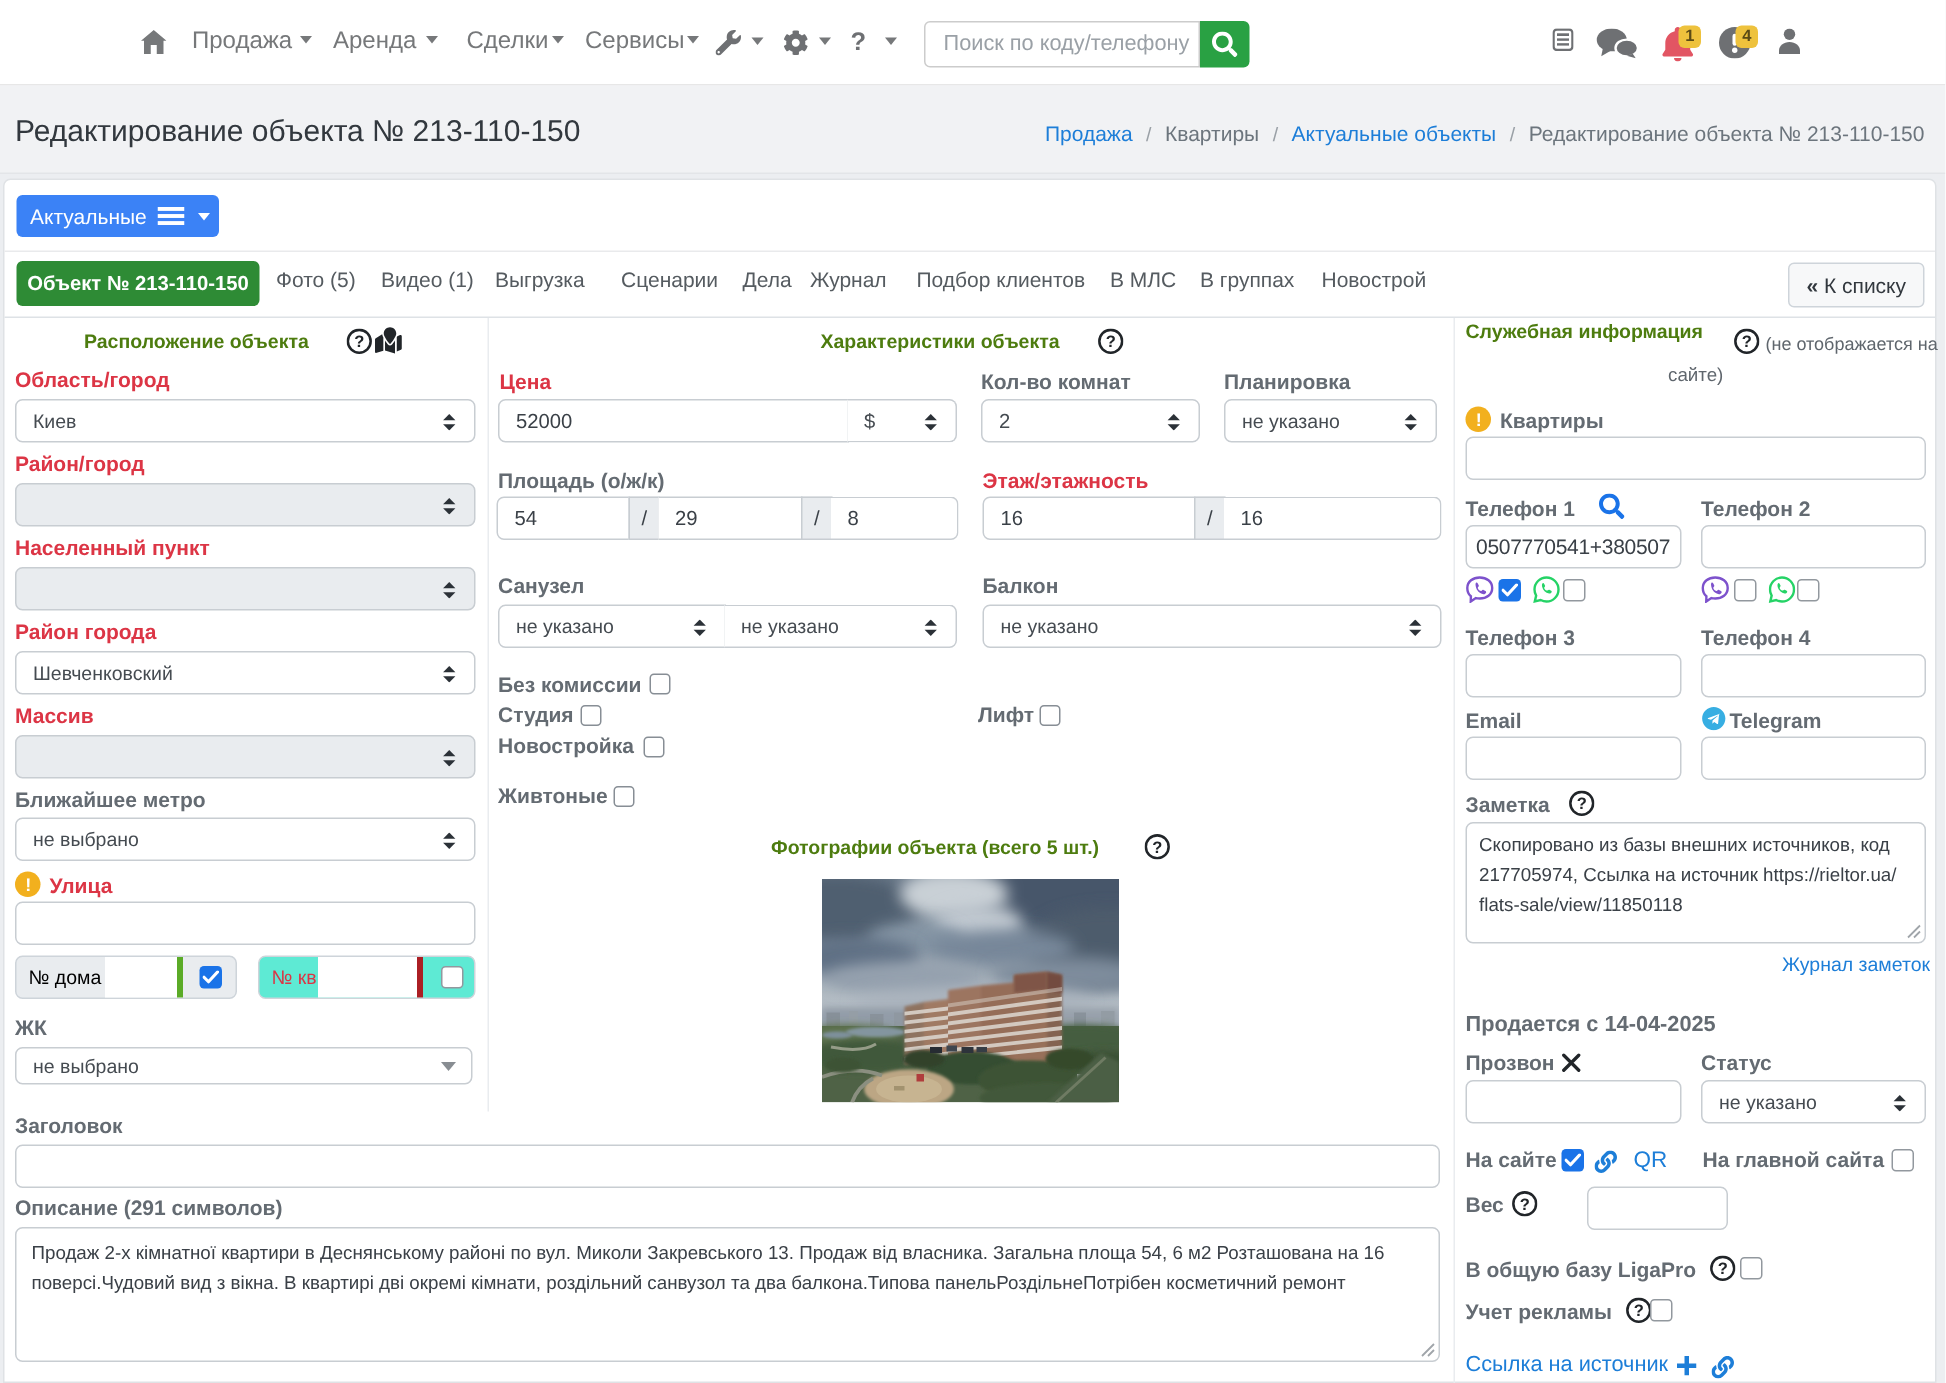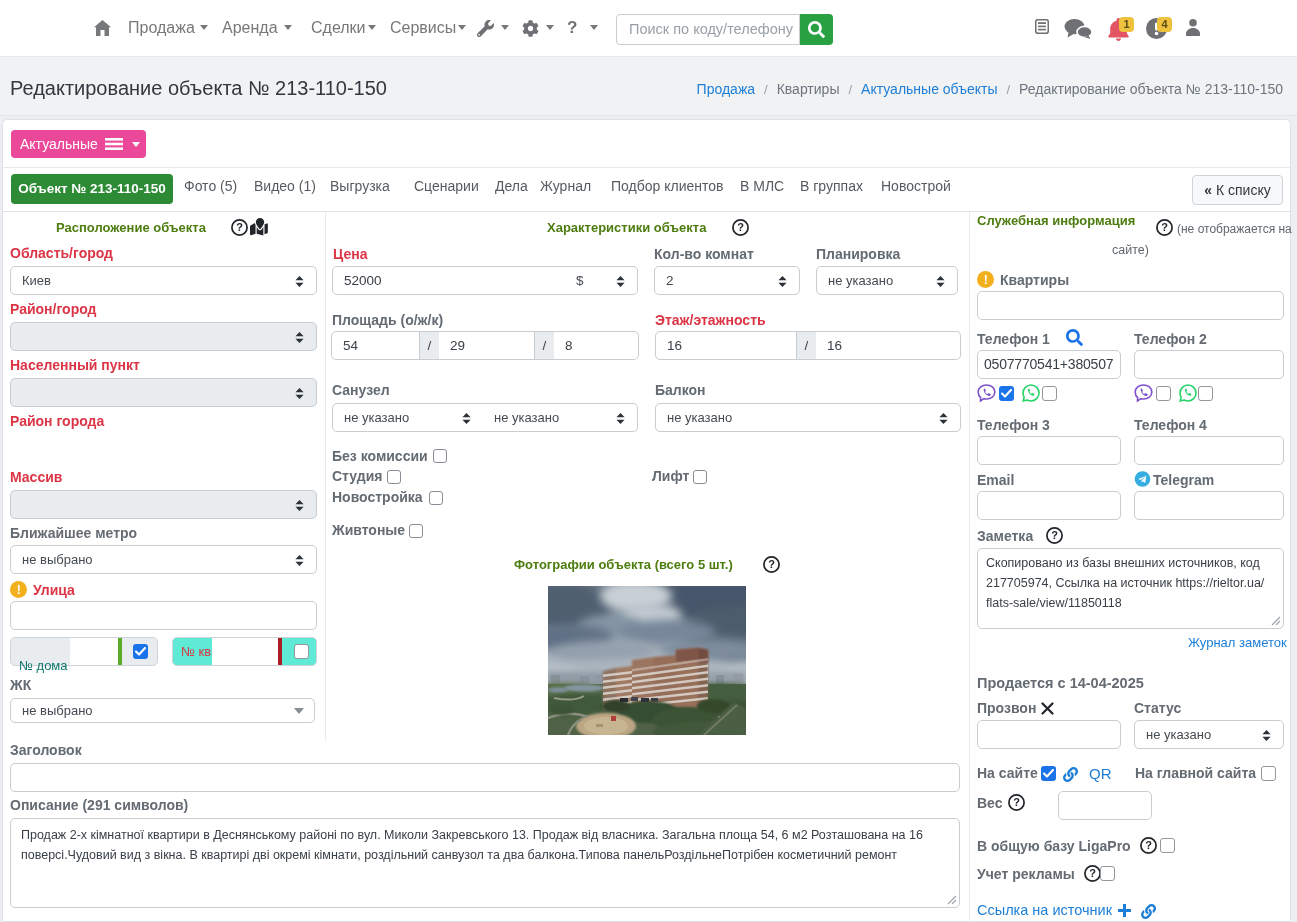"Актуальные" div.abs { background: #ec4899 -> #3b82f6 }
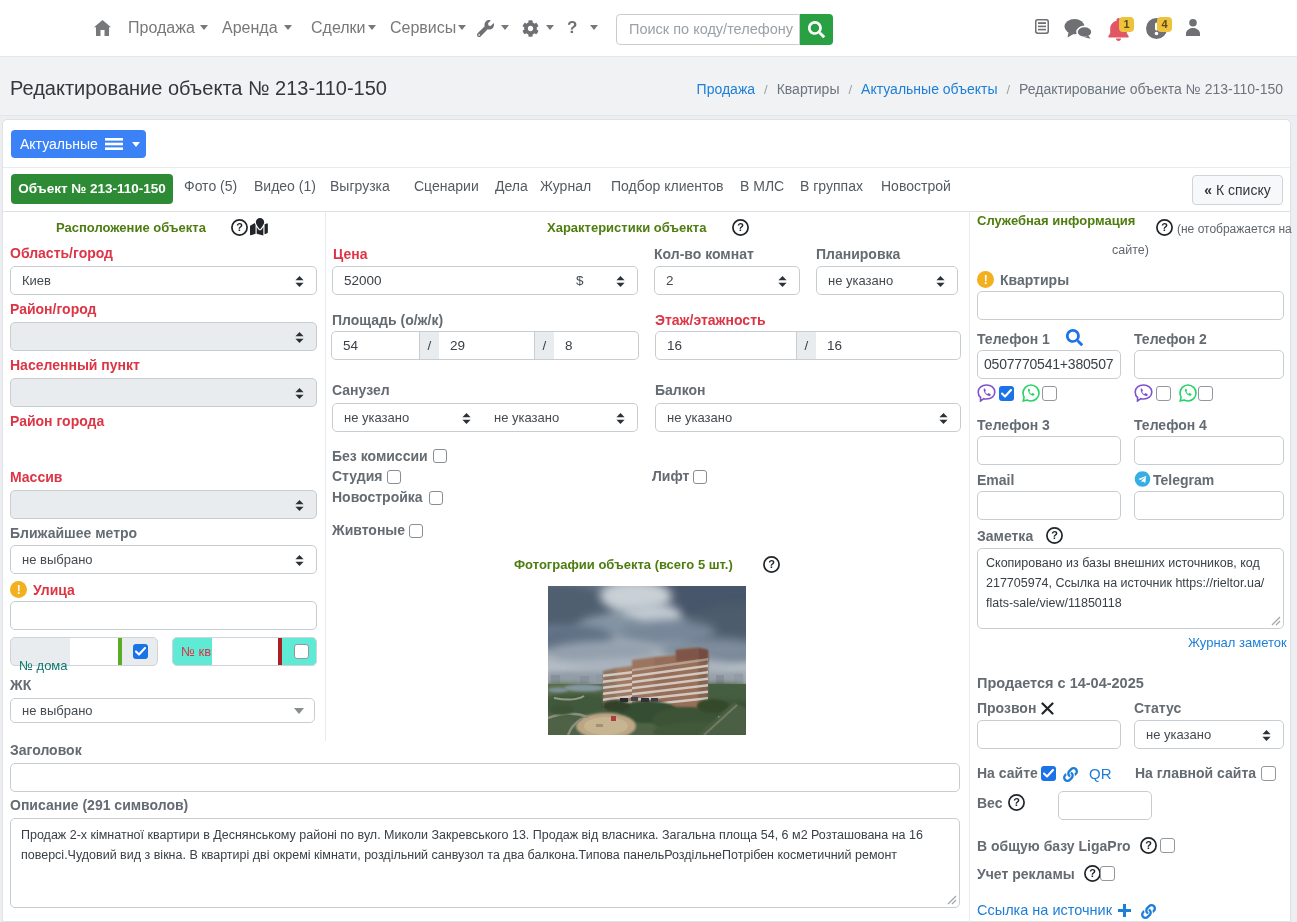"Шевченковский" div.sel { html: none -> <div>Шевченковский<svg> <path></path> <path></path> </svg></div> }
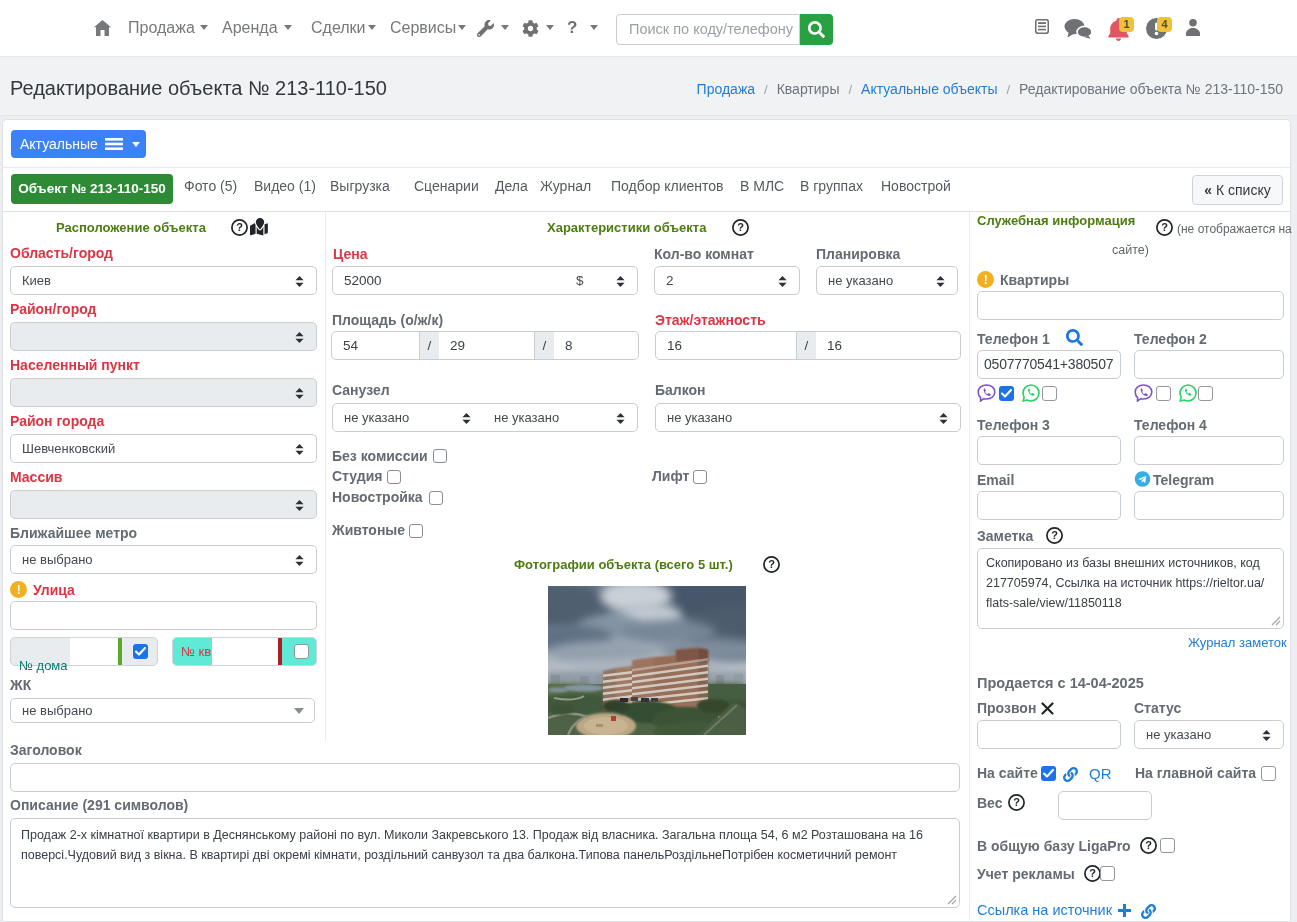"№ дома" span { color: #0f766e -> #000000; top: 20px -> 6px }
